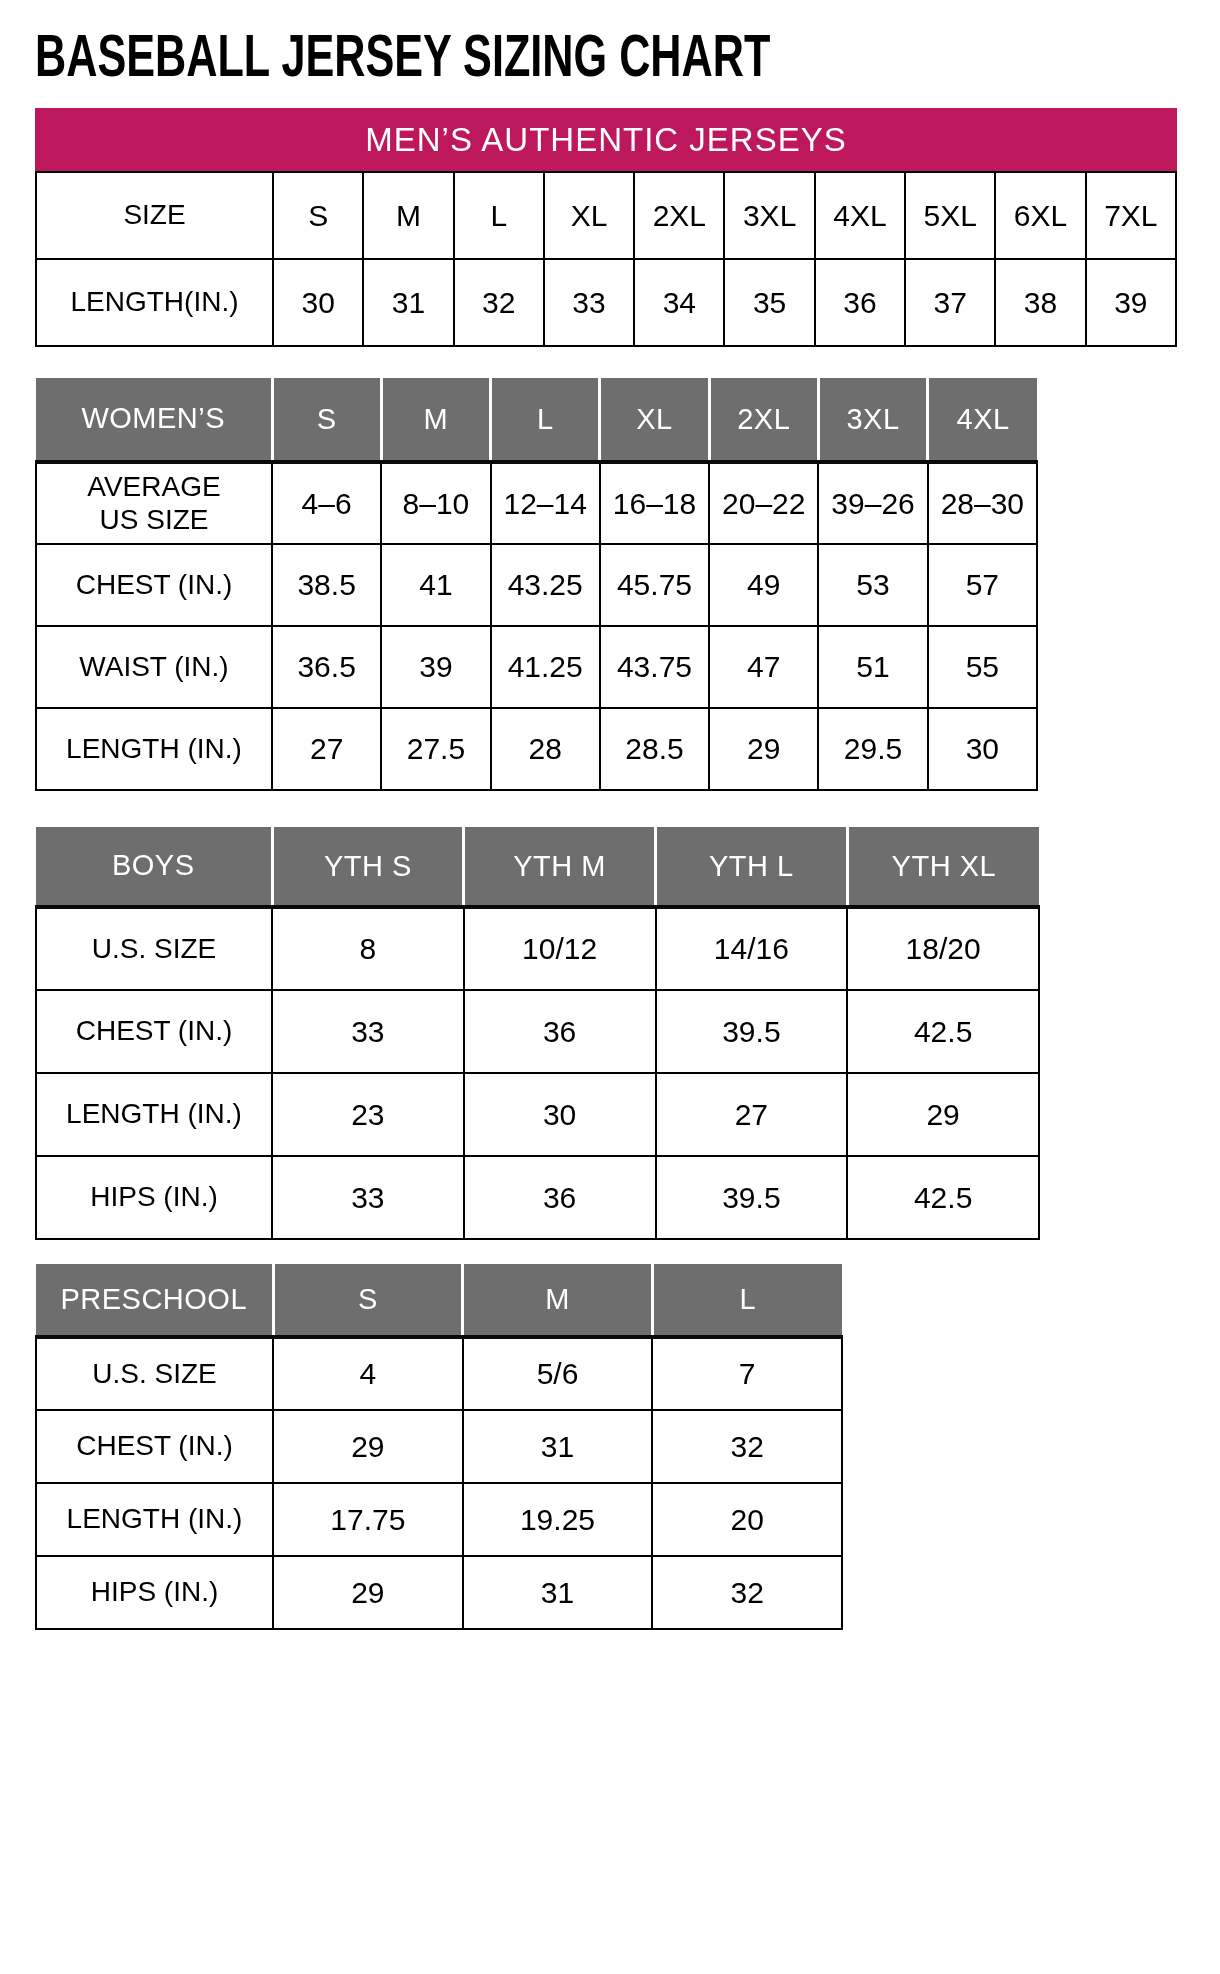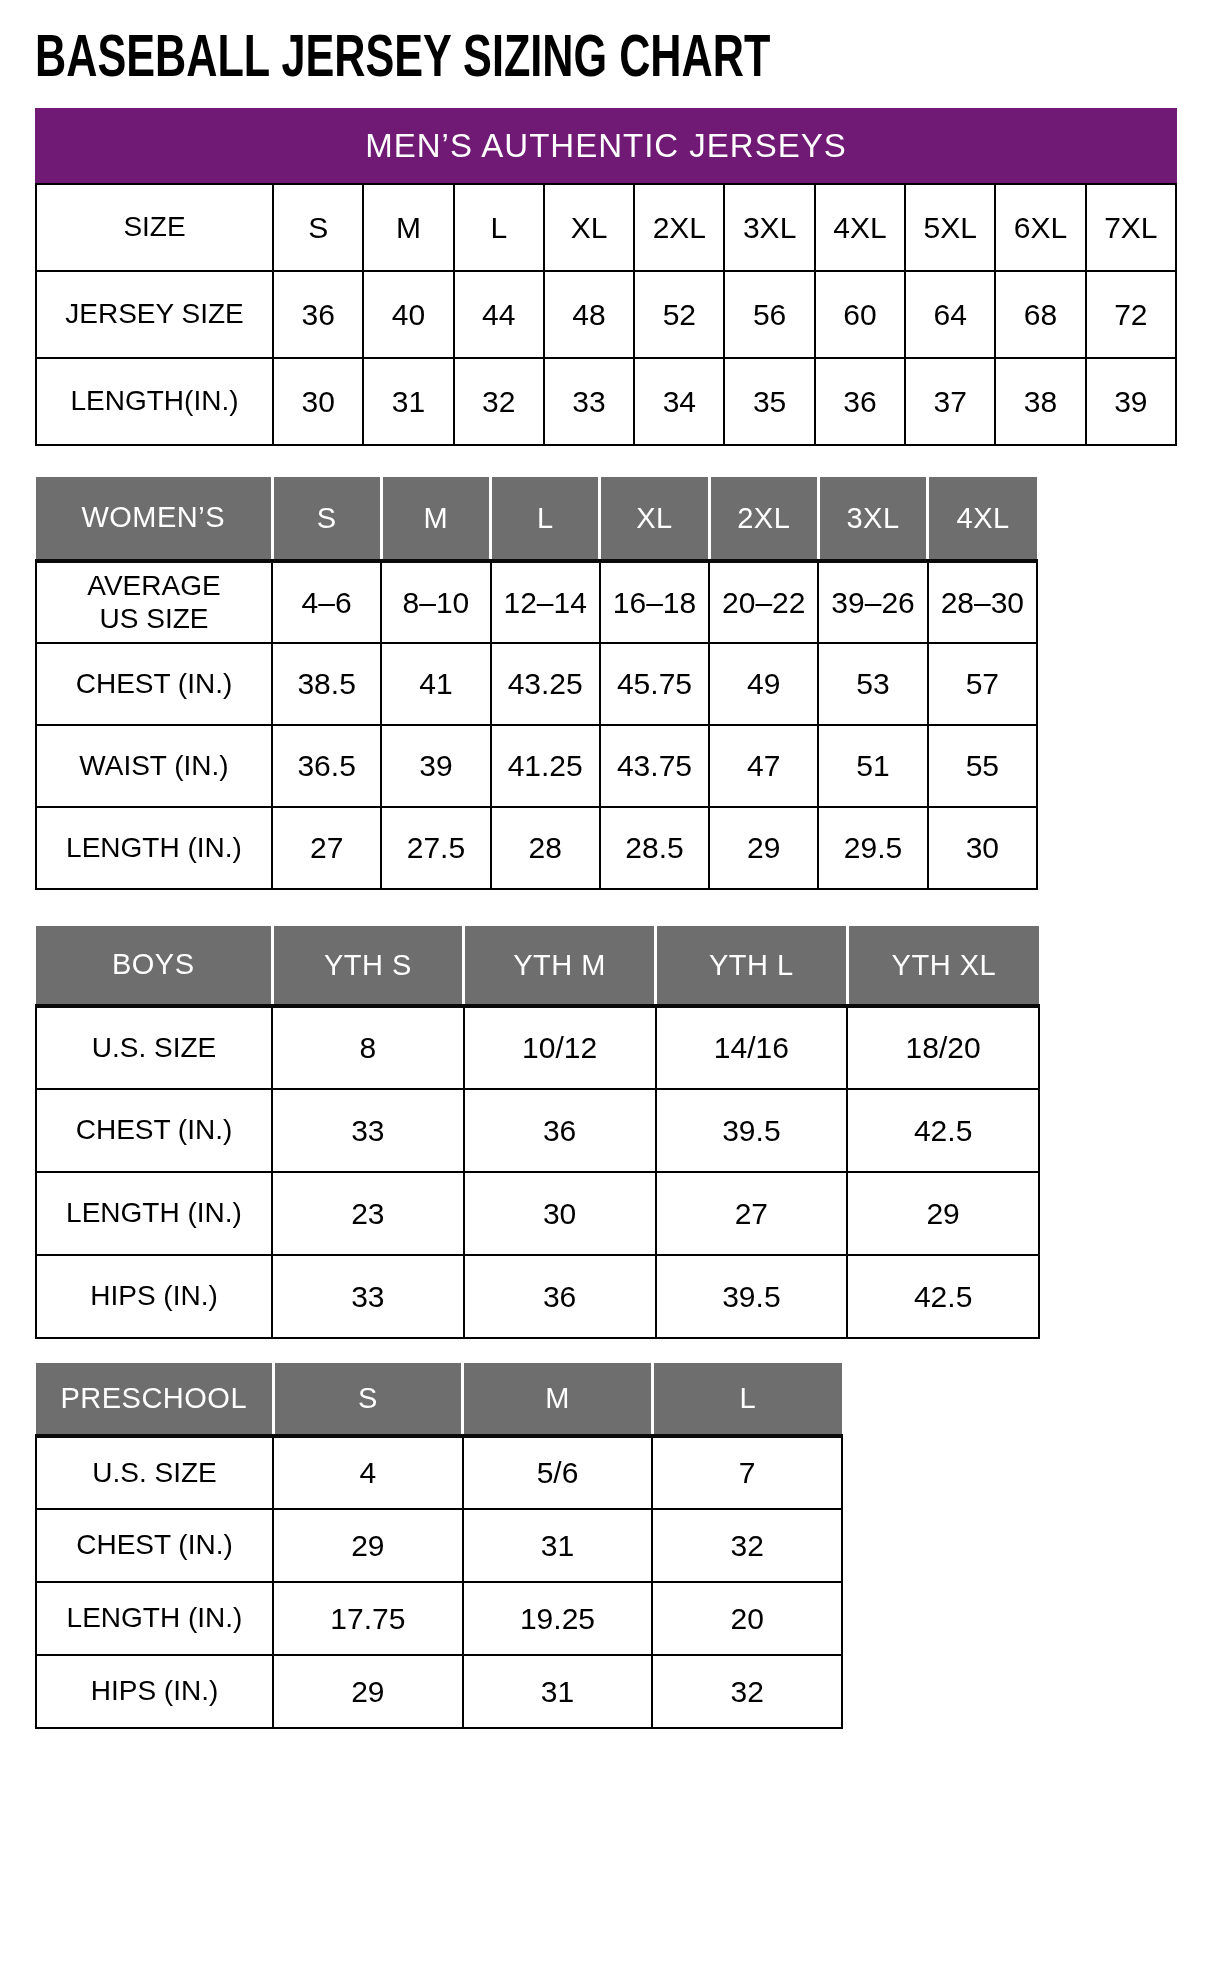"MEN’S AUTHENTIC JERSEYS" .banner { background: #701a75 -> #be185d; height: 75px -> 63px }
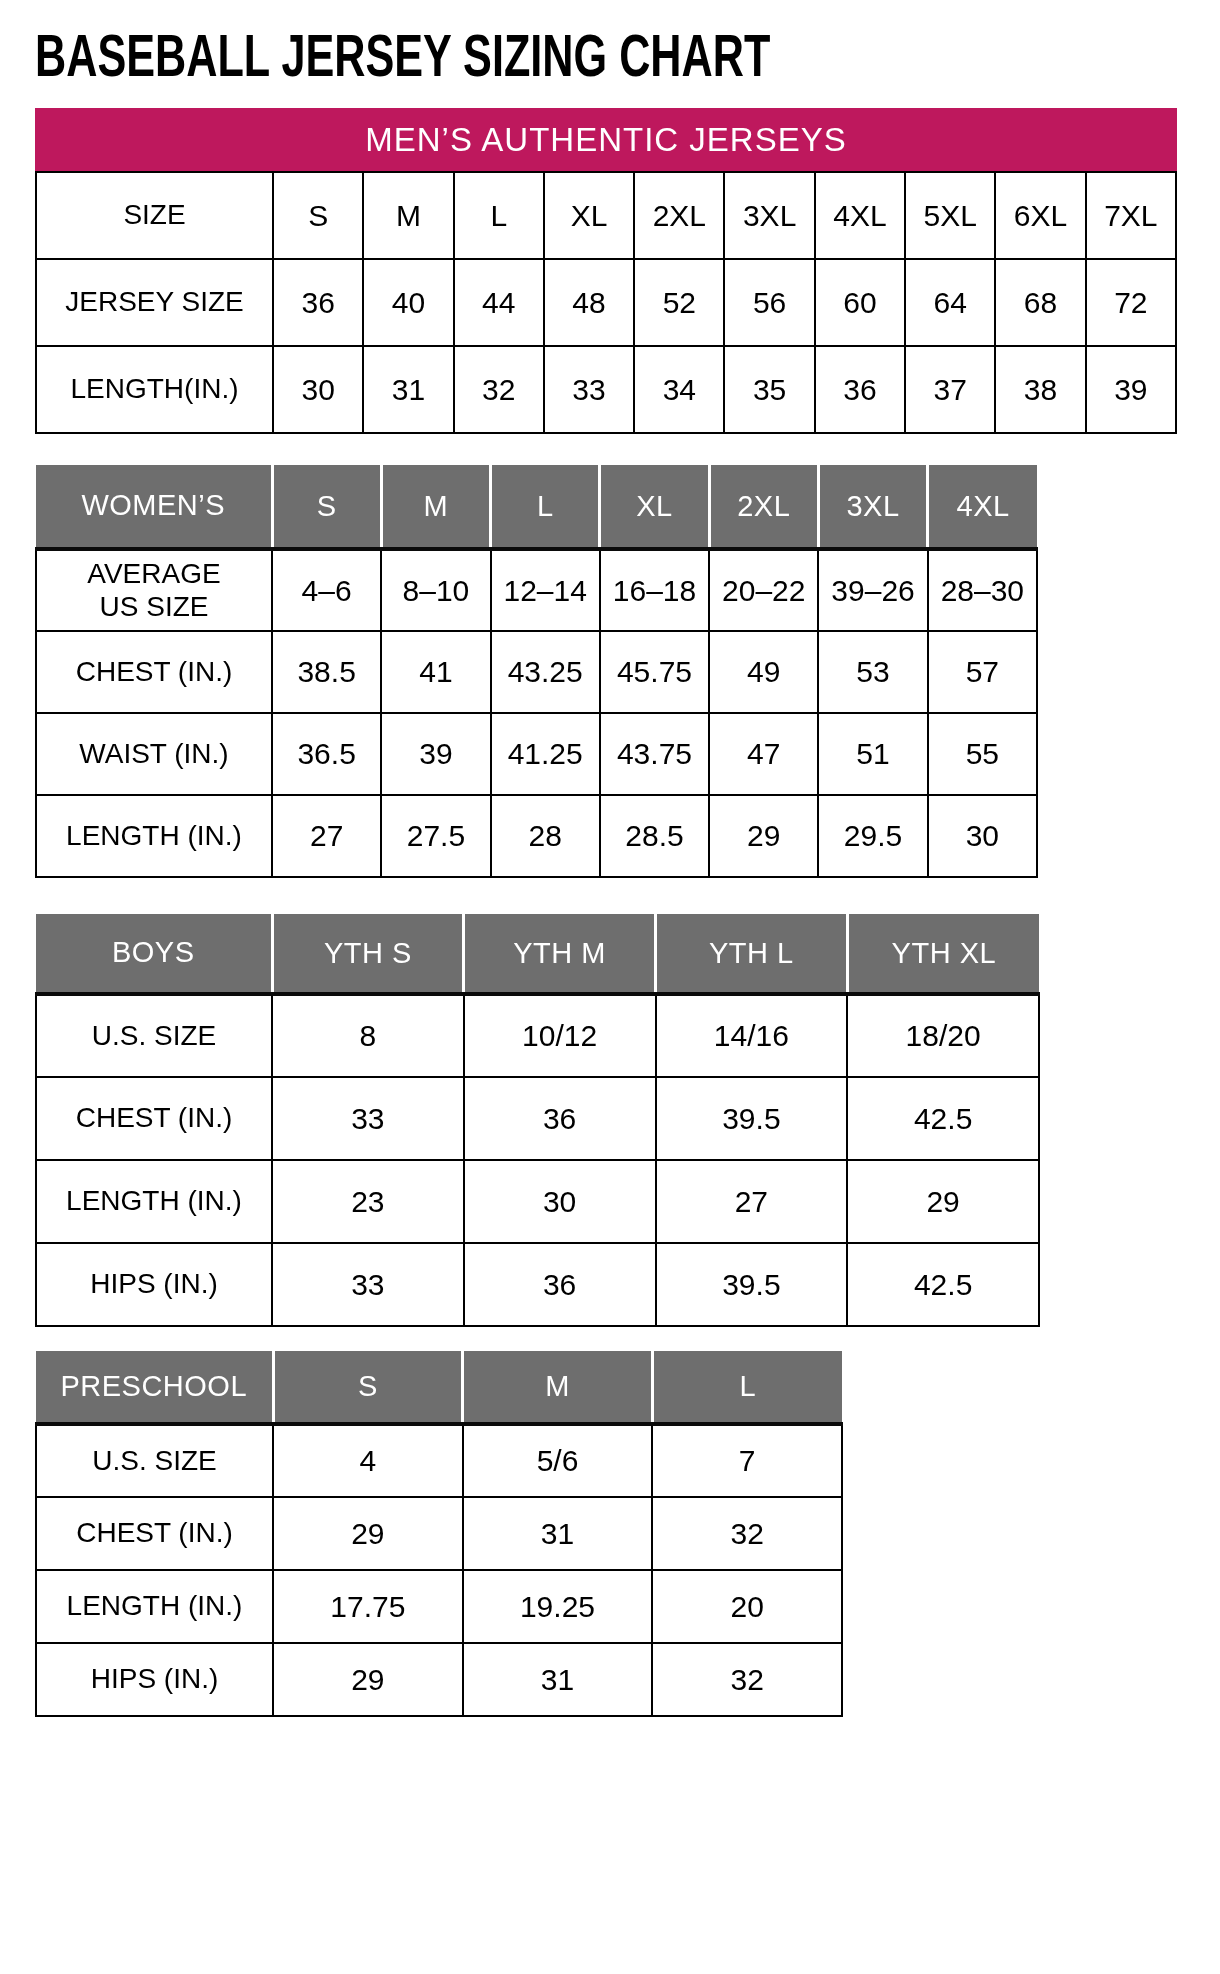"JERSEY SIZE" tr { html: <tr> <td>JERSEY SIZE</td> <td>36</td> <td>40</td> <td>44</td> <td>48</td> <td>52</td> <td>56</td> <td>60</td> <td>64</td> <td>68</td> <td>72</td> </tr> -> none }
